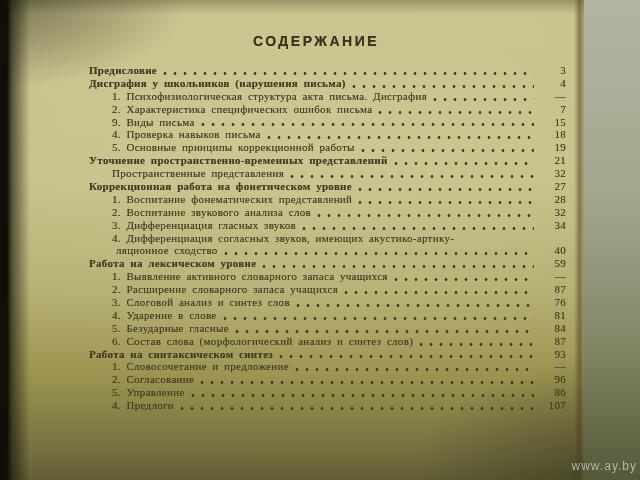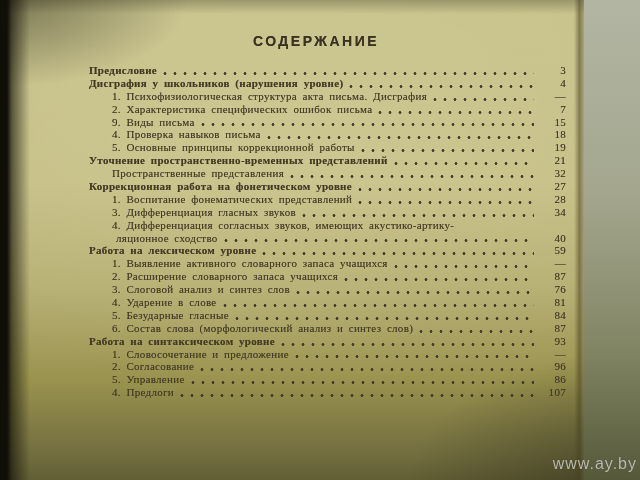"Дисграфия у школьников (нарушения" span.label { text: уровне -> письма }
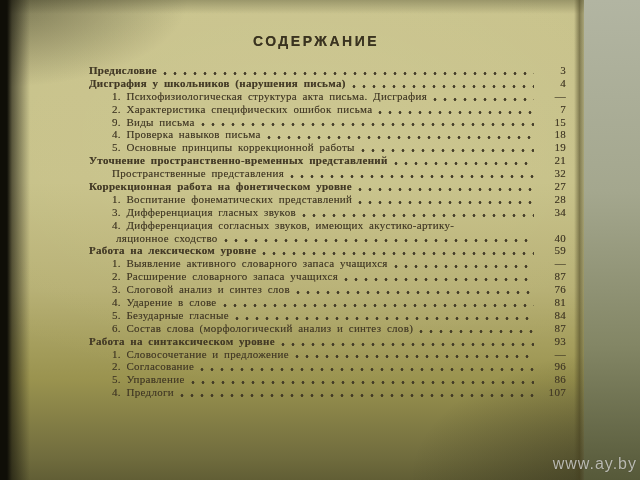"2. Воспитание звукового анализа слов" div.row { html: none -> <div> <span>2. Воспитание звукового анализа слов</span> <span></span> <span>32</span> </div> }
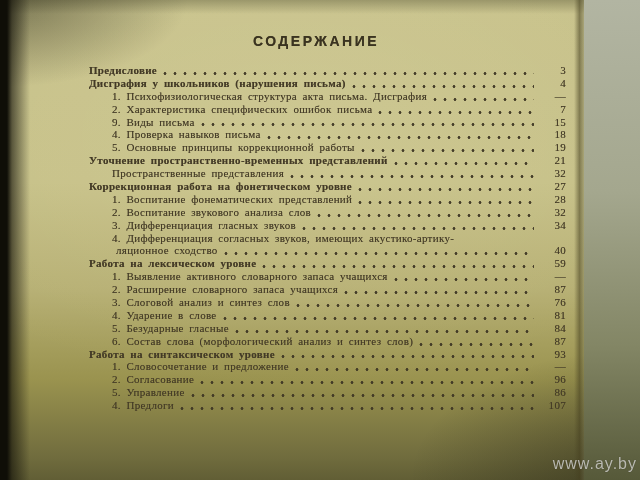"Работа на синтаксическом уровне" span.label { text: уровне -> синтез }
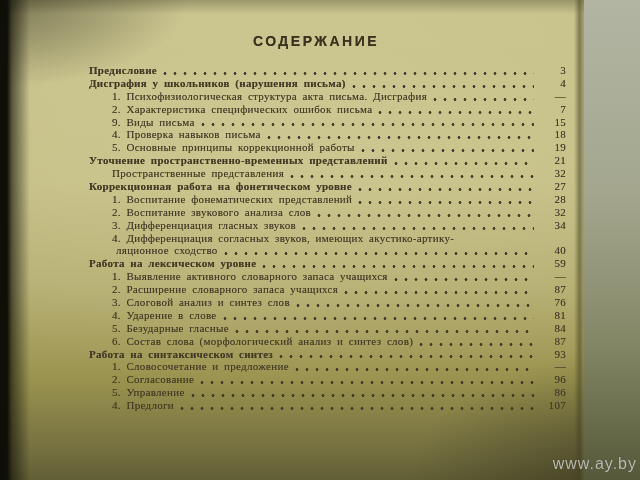"www.ay.by" .watermark { font-size: 16px -> 12px }
